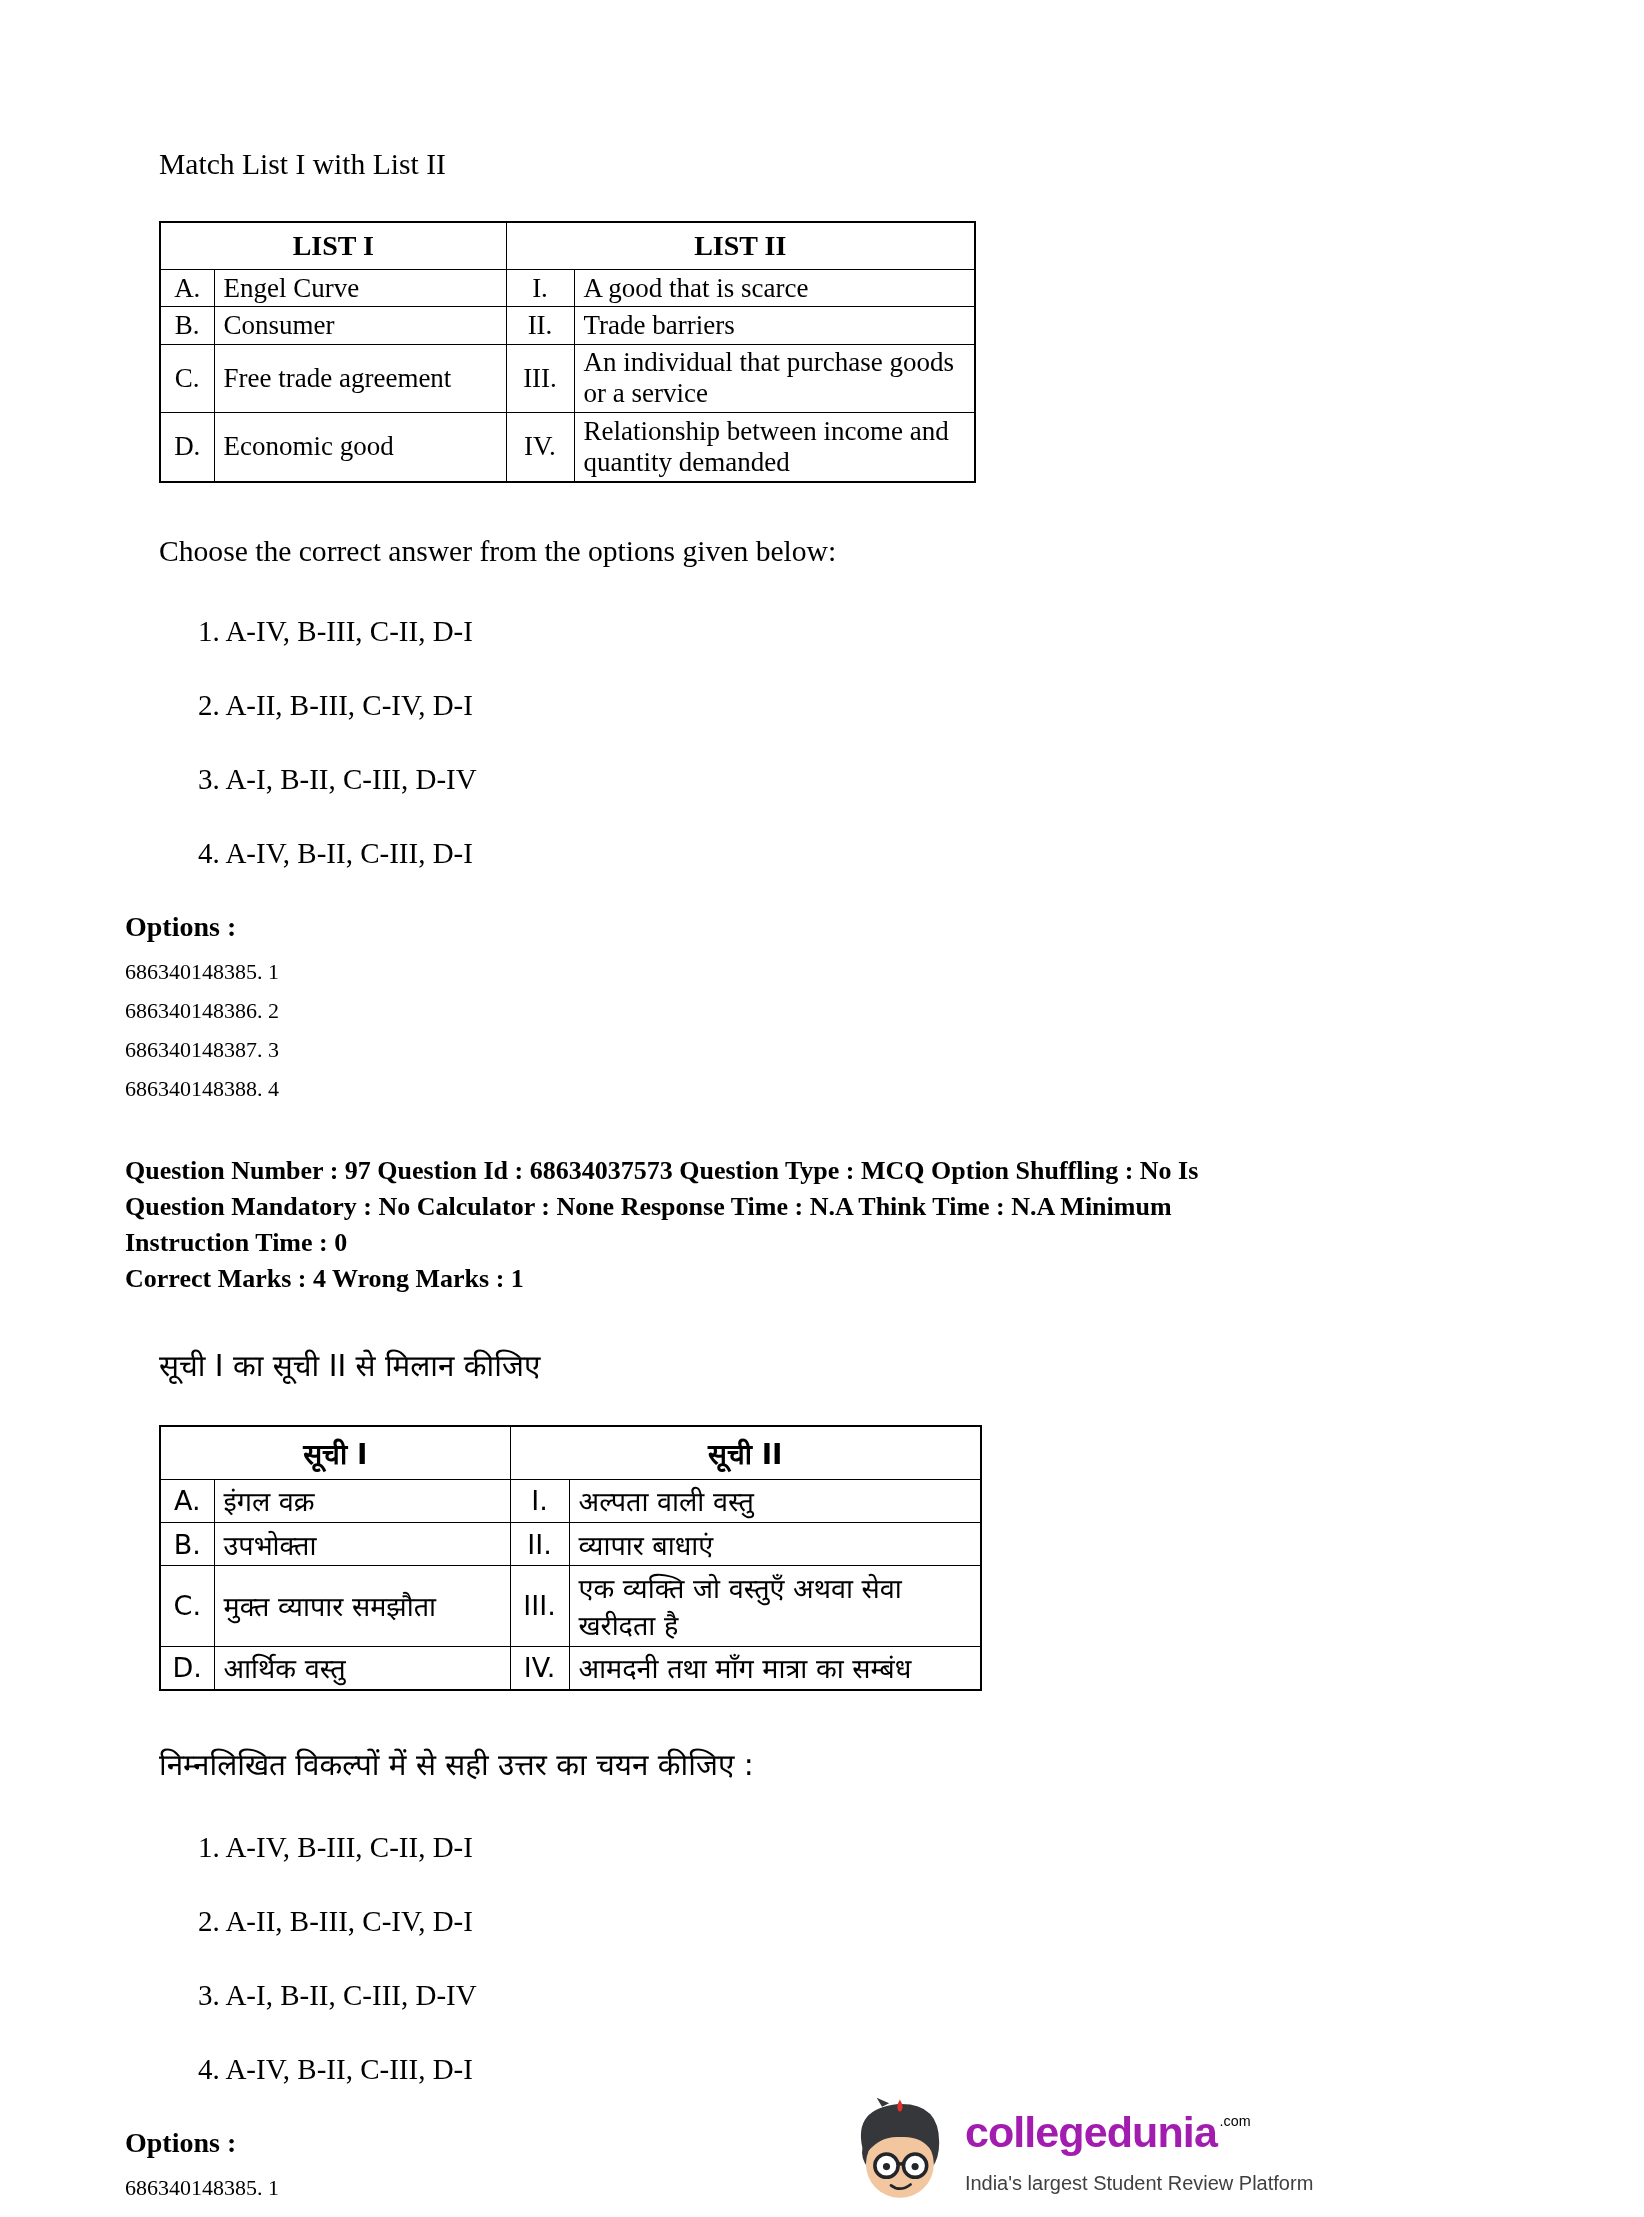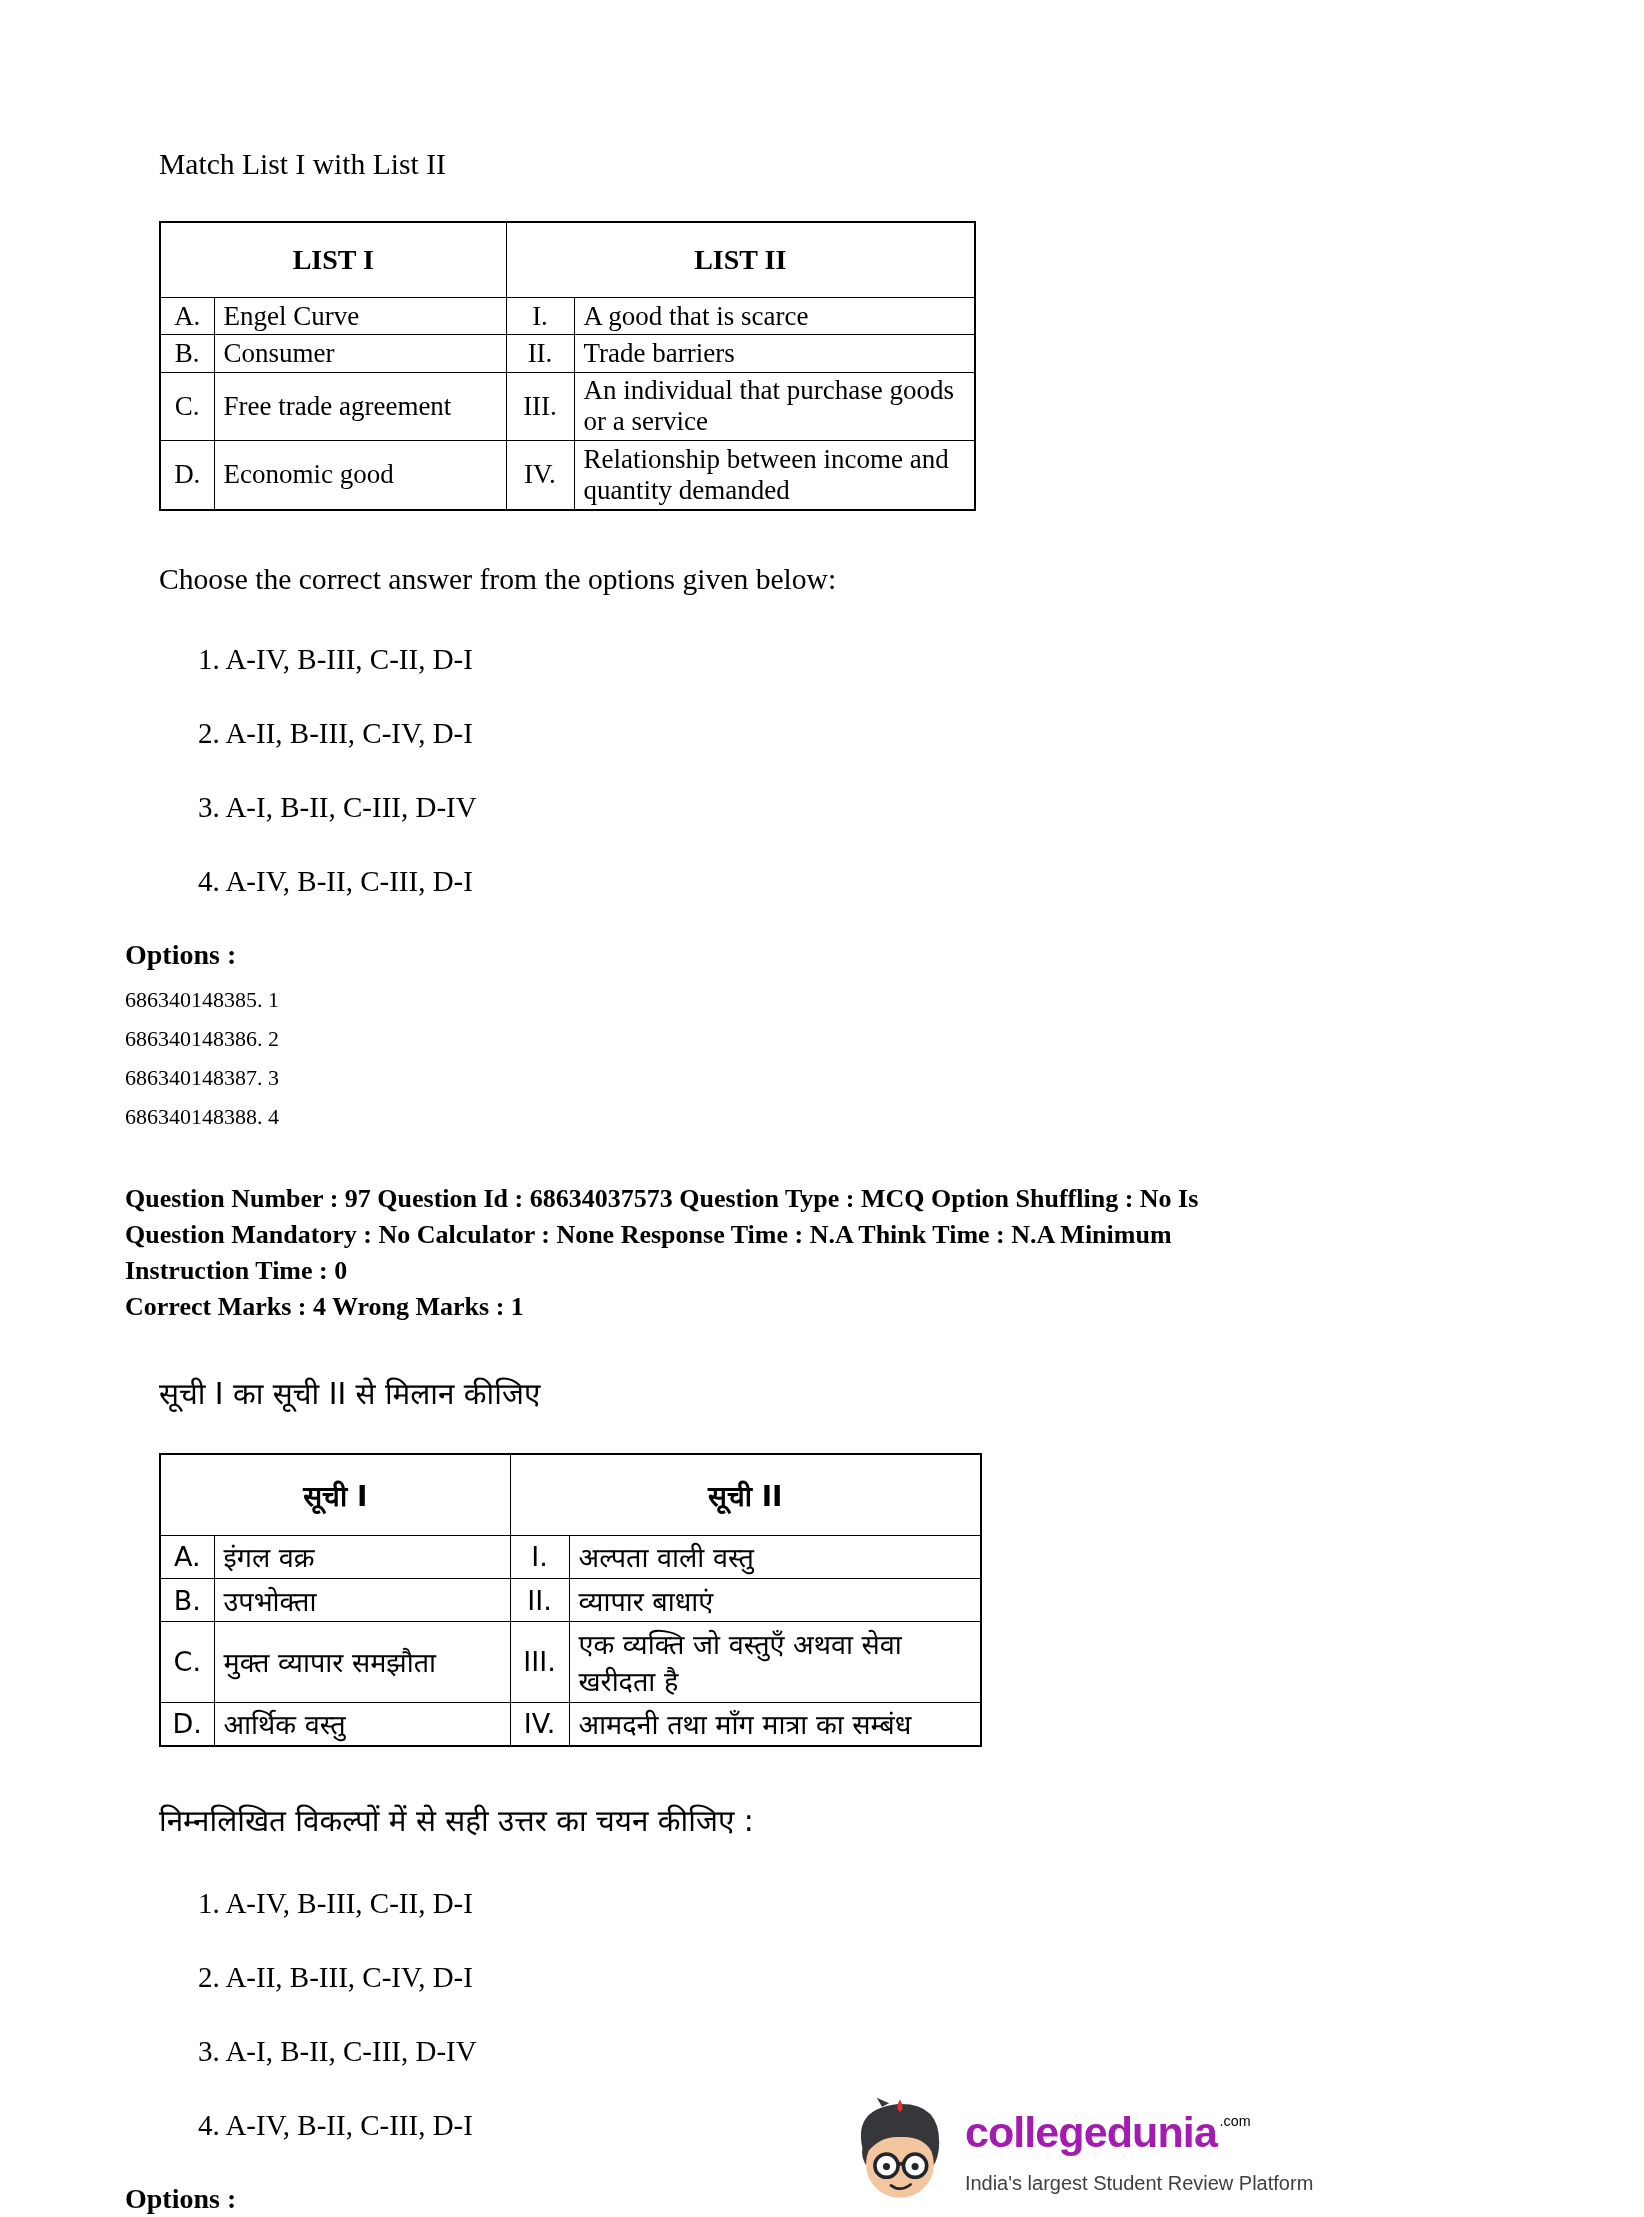"LIST I" table.match-table th { padding: 21px 9px -> 7px 9px }
